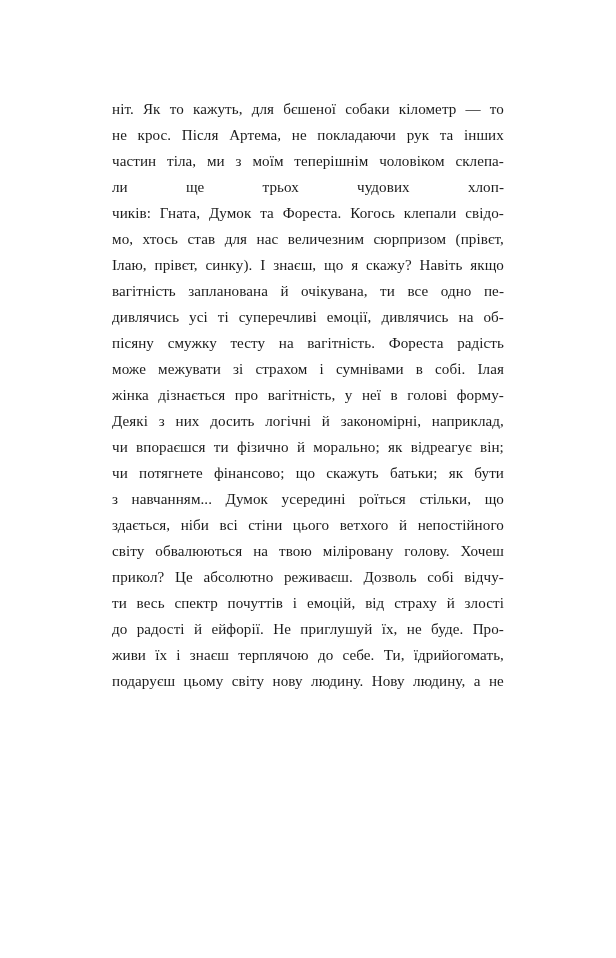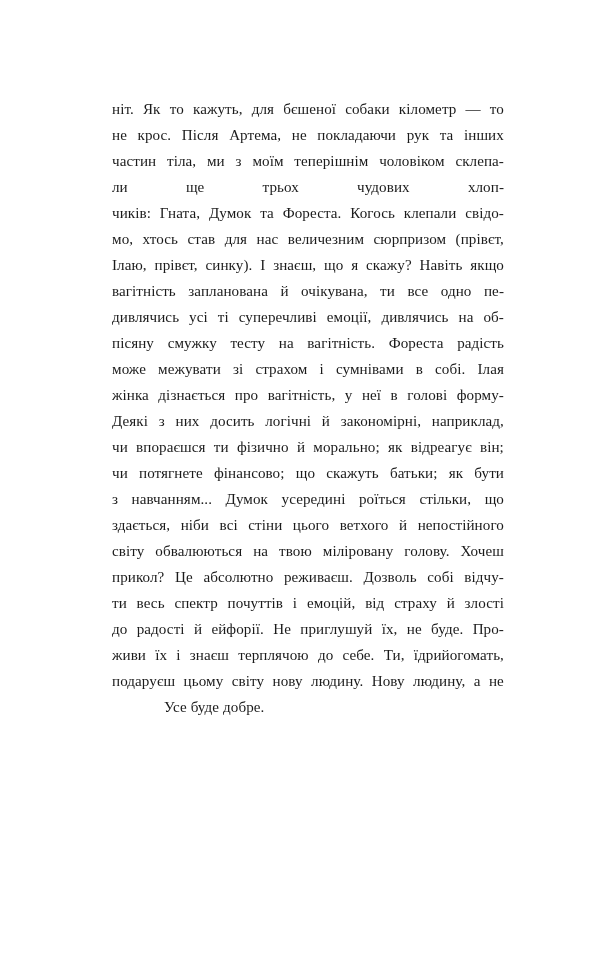"Усе буде добре." div.para { html: <div> <span>Усе буде добре.</span> </div> -> none }
